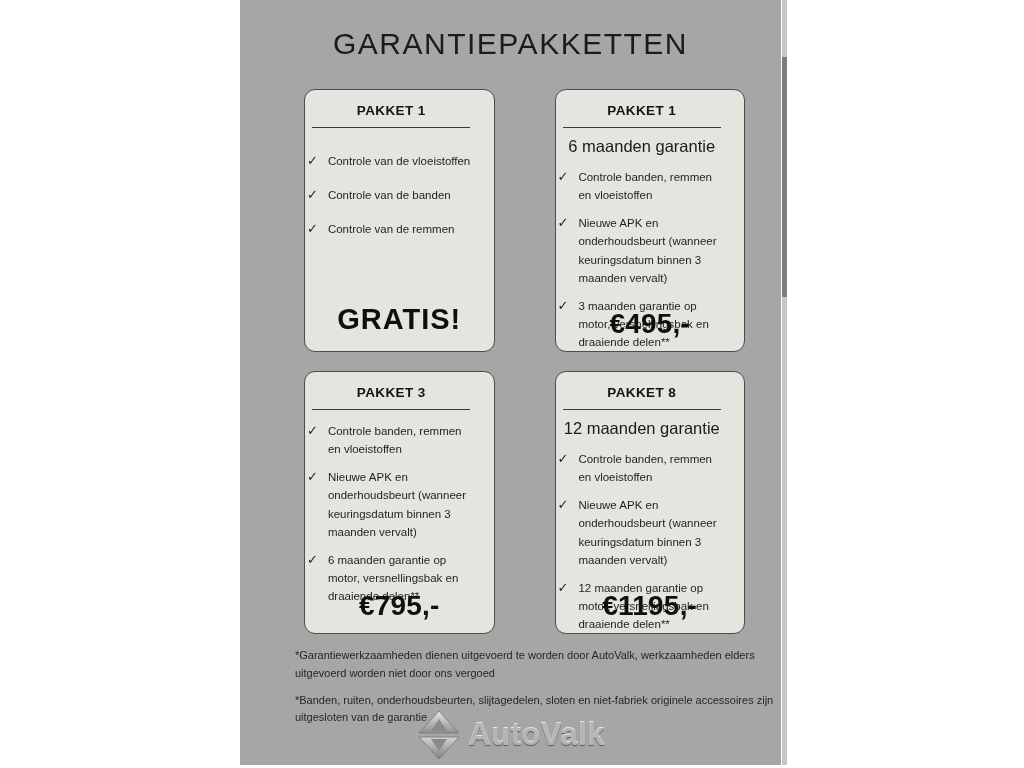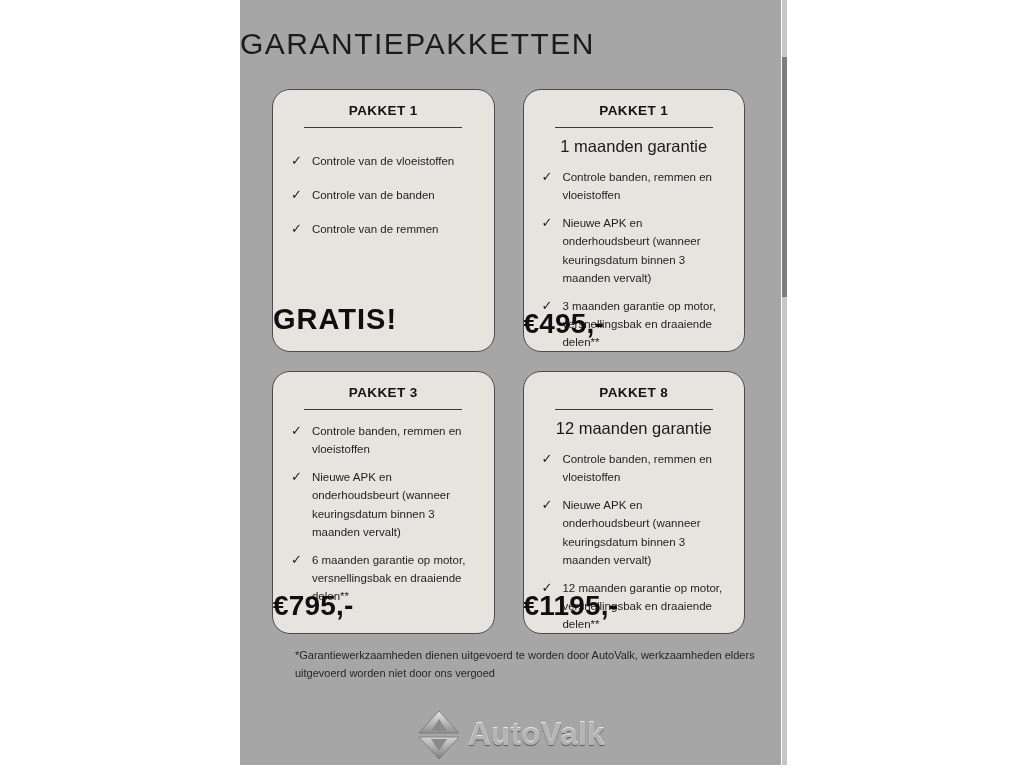"GARANTIEPAKKETTEN" .poster-title { text-align: none -> center }
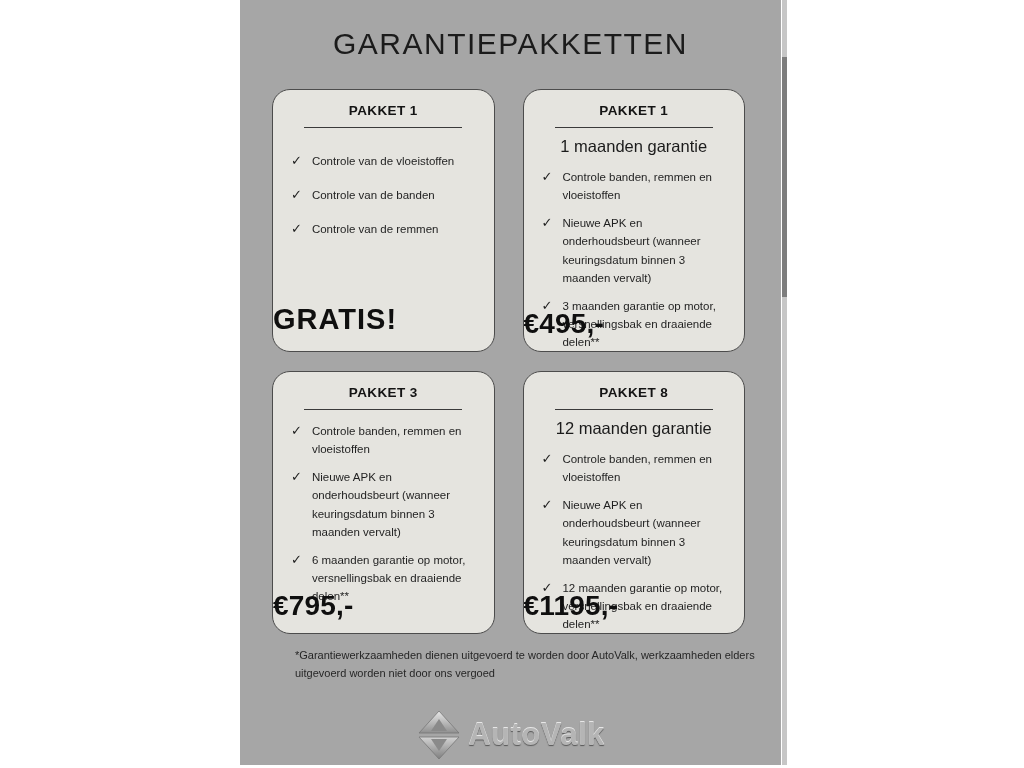"PAKKET 1" .card { border-radius: 18px -> 11px; margin-left: none -> 32px; padding: 13px 18px 0 18px -> 13px 18px 0 2px }
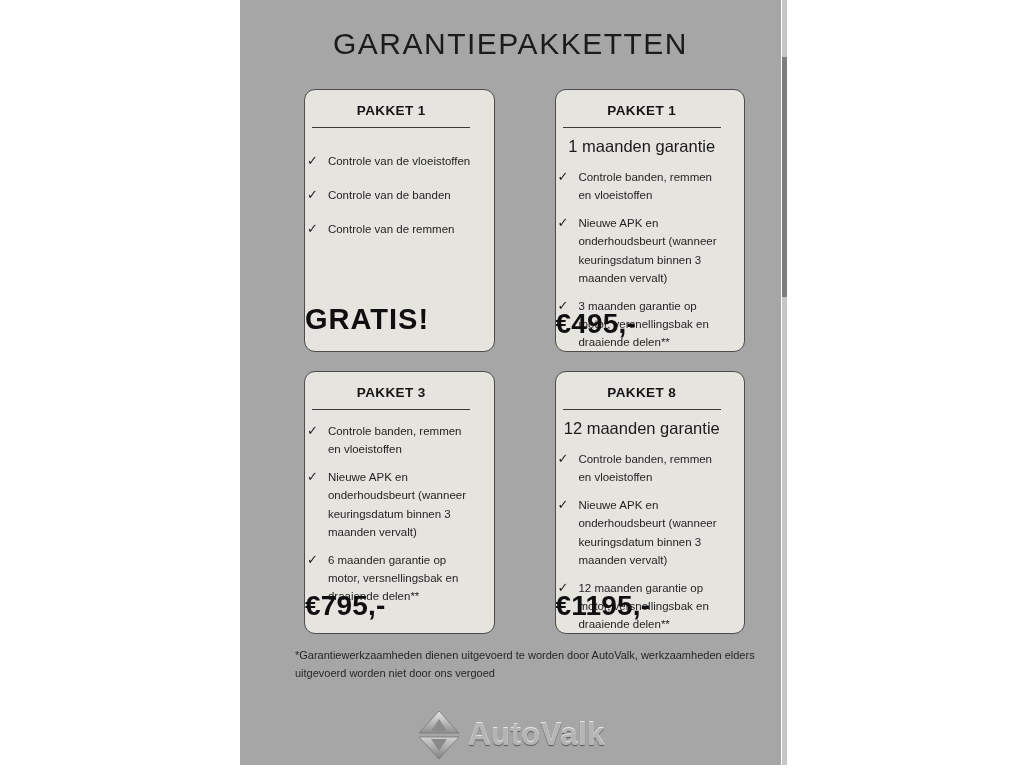"1 maanden garantie" div.subtitle { text: 1 -> 6 }
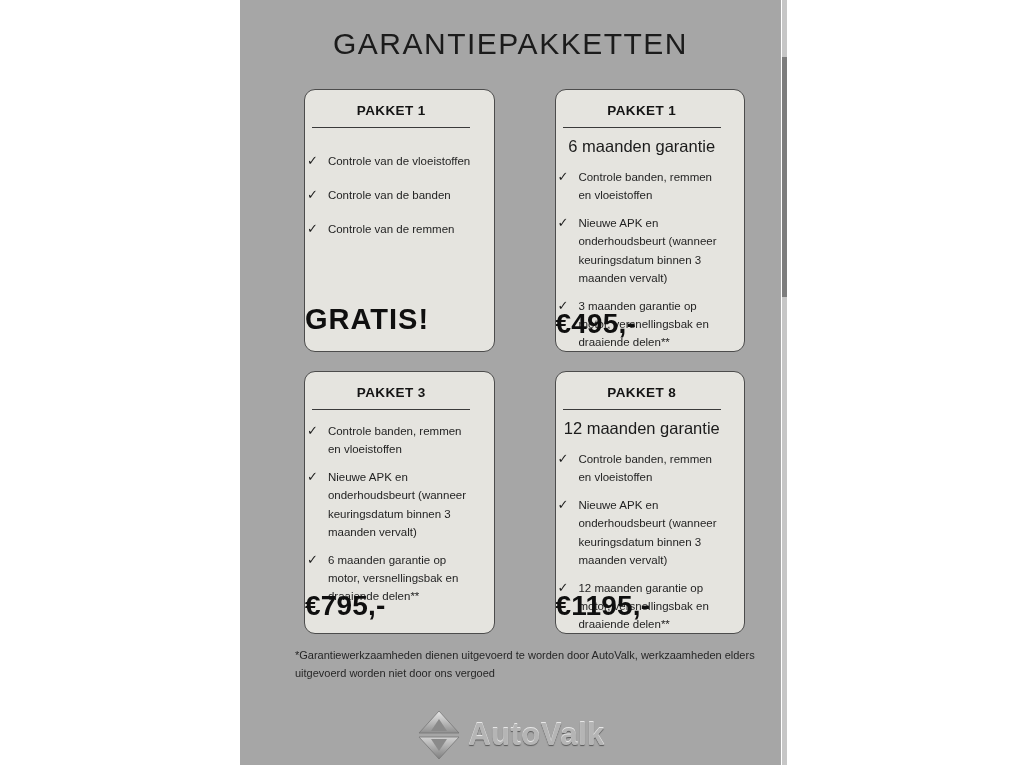"GRATIS!" .price { text-align: none -> center }
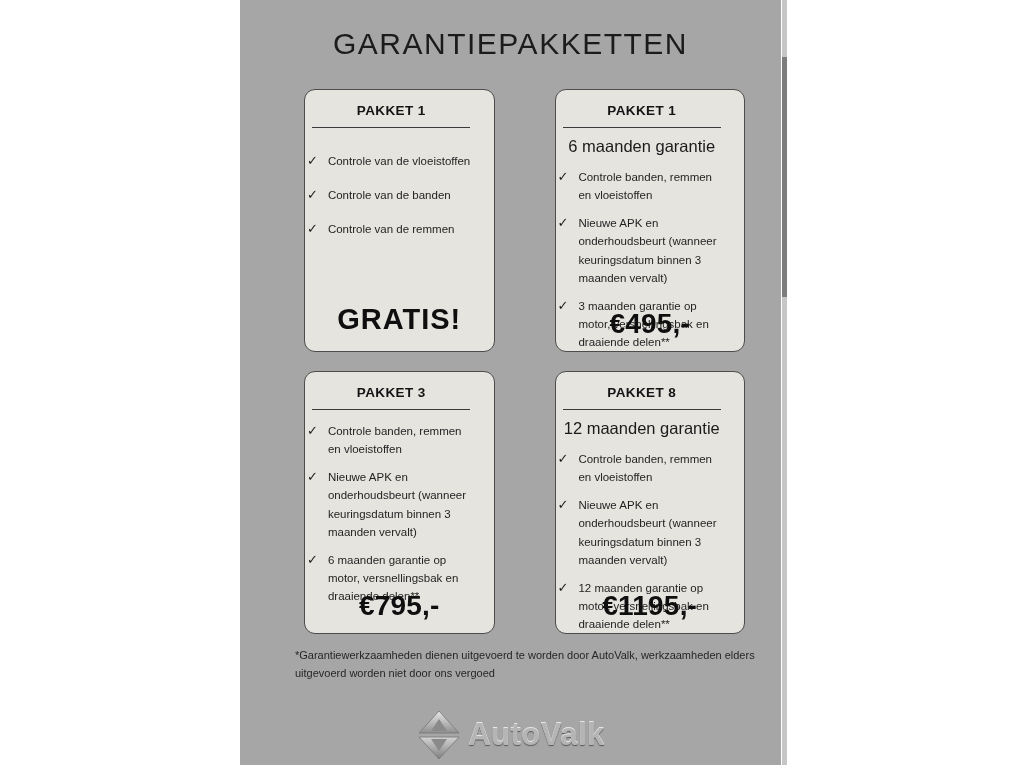"*Banden, ruiten, onderhoudsbeurten," p { html: none -> <p>*Banden, ruiten, onderhoudsbeurten, slijtagedelen, sloten en niet-fabriek originele accessoires zijn uitgesloten van de garantie</p> }
